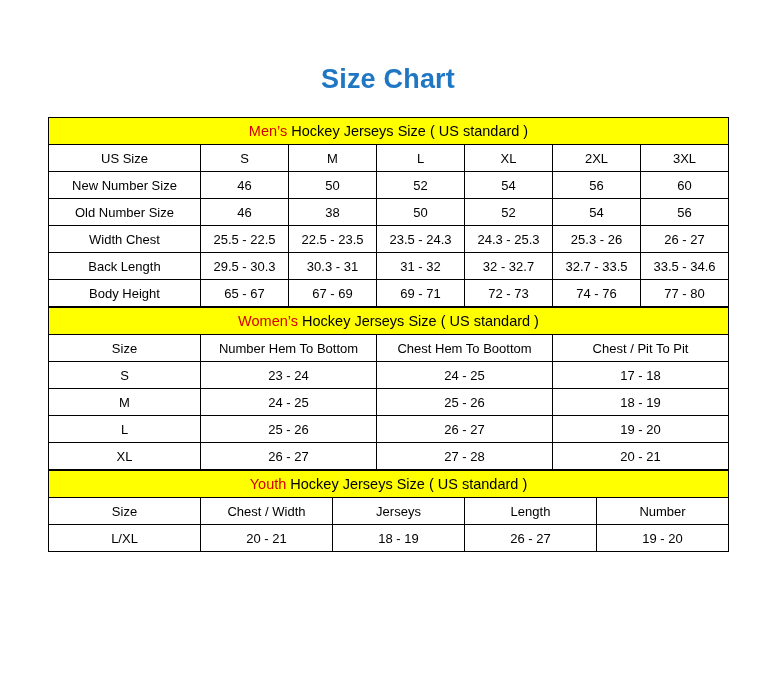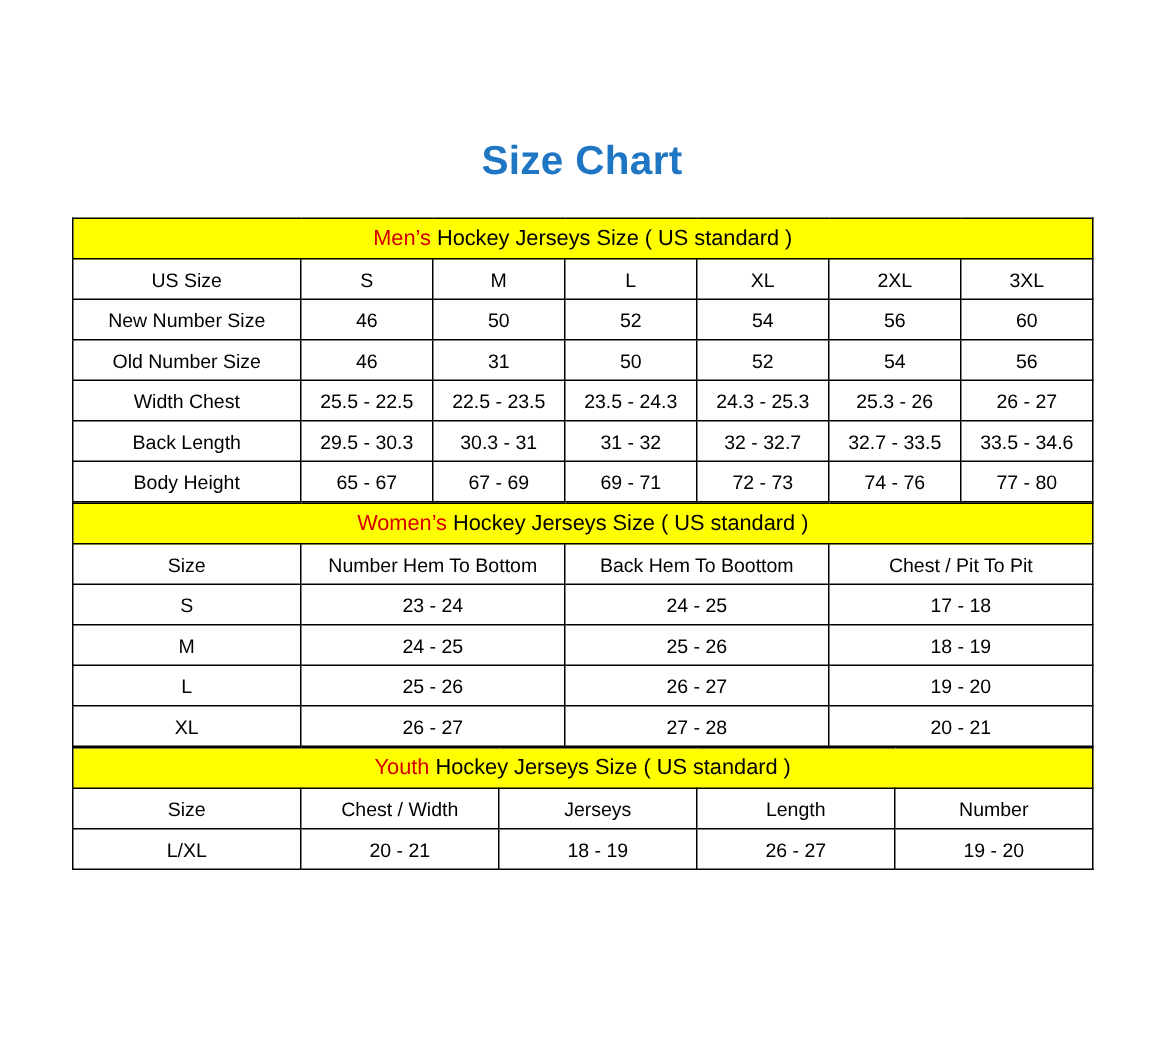"Size Chart" .title { margin-top: 28px -> none }
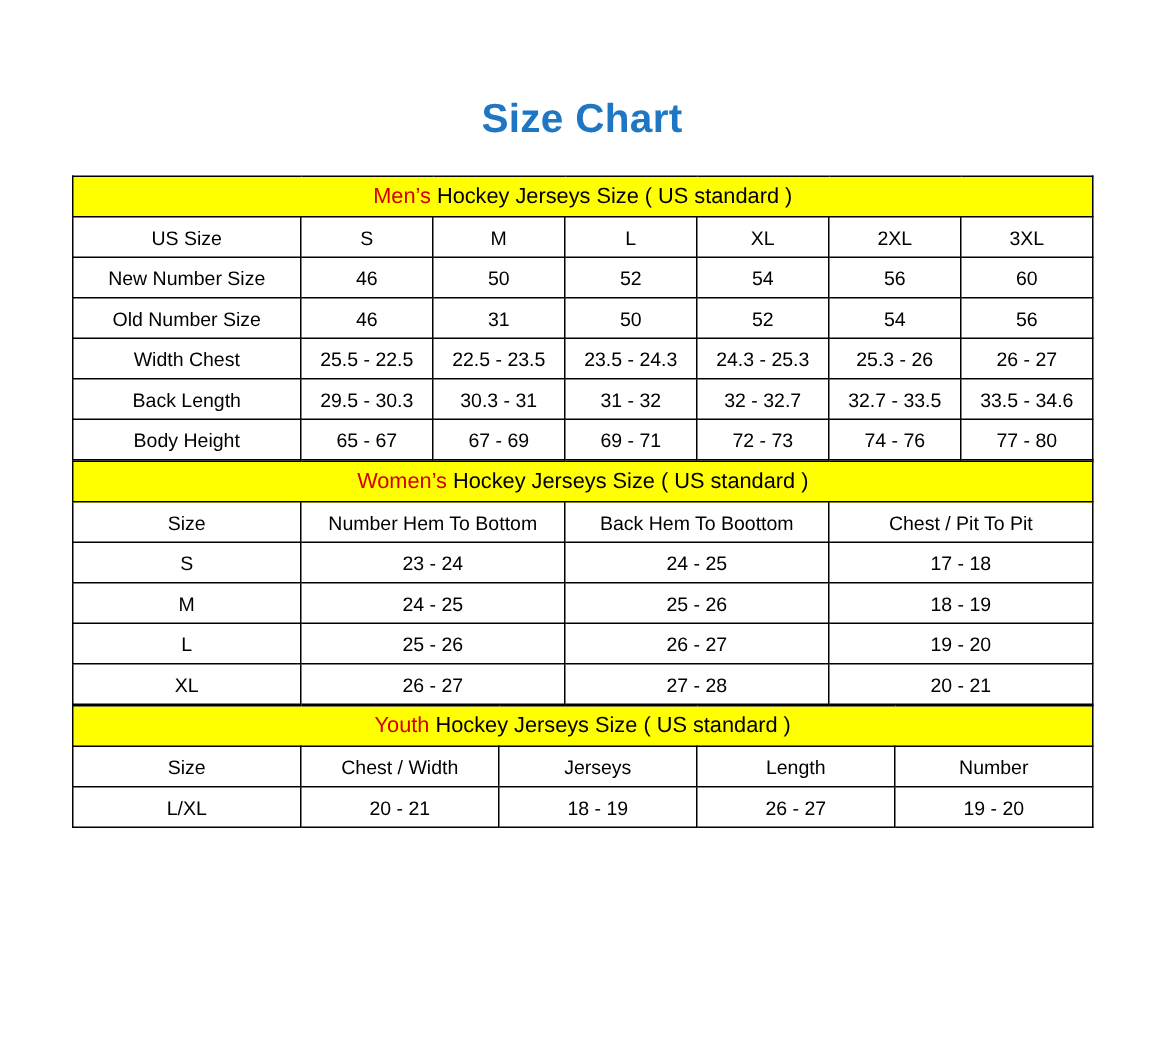"31" td { text: 31 -> 38 }
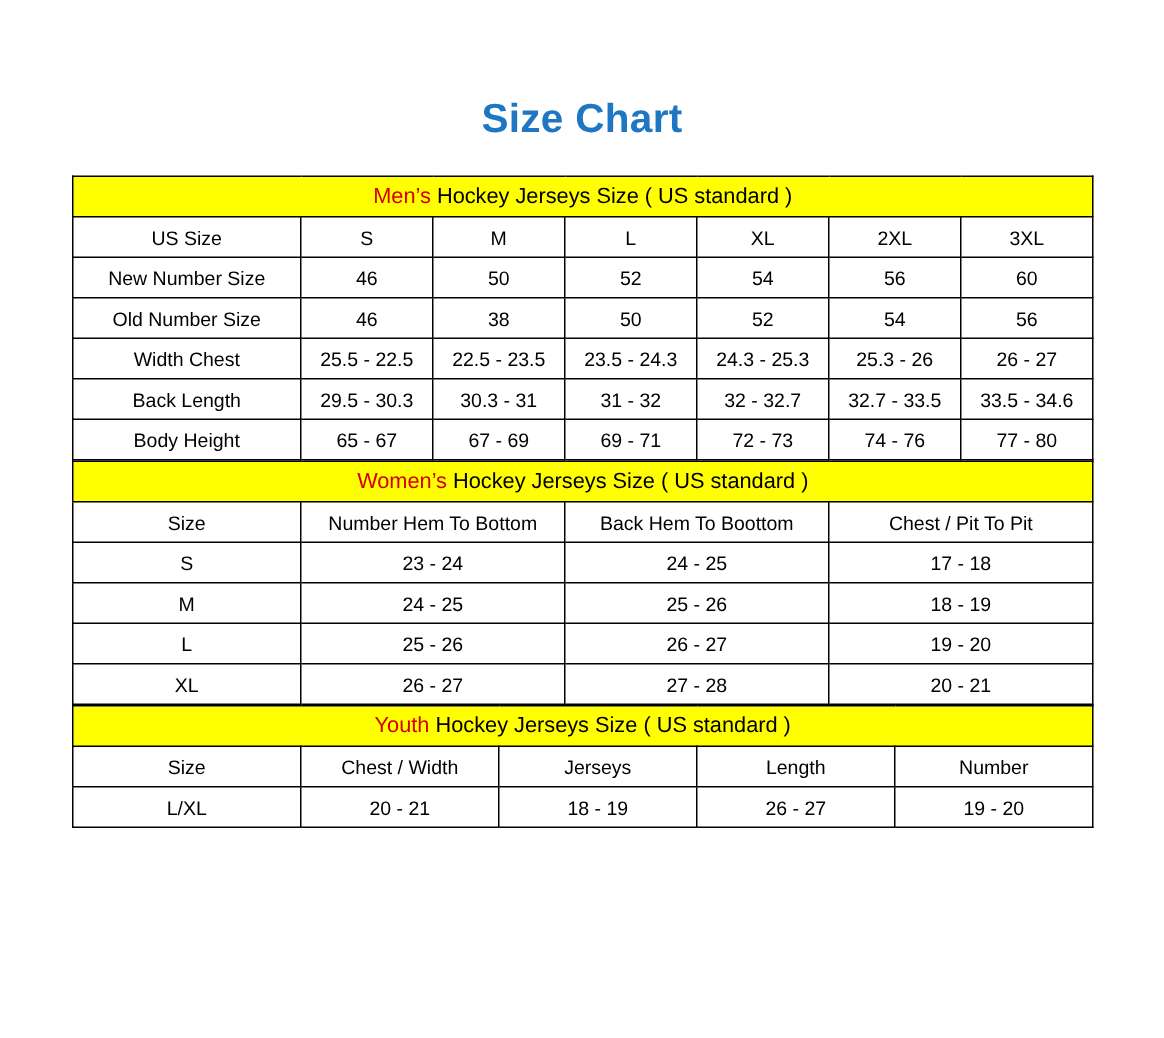"Back Hem To Boottom" td.hdr { text: Back -> Chest }
